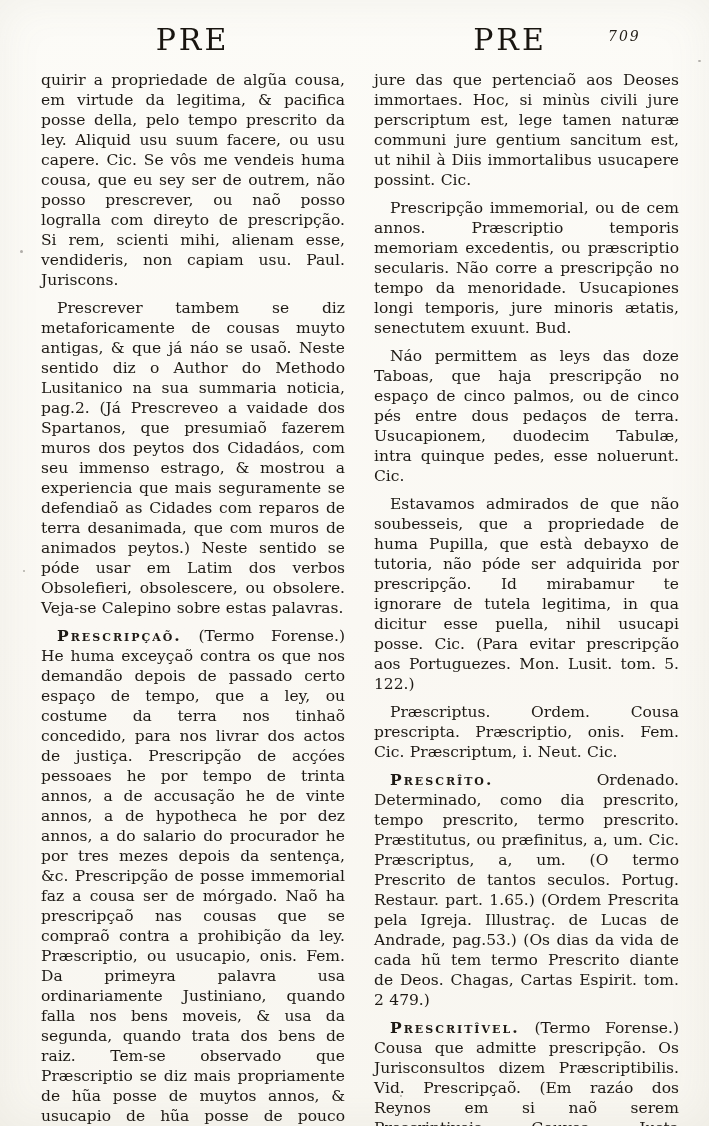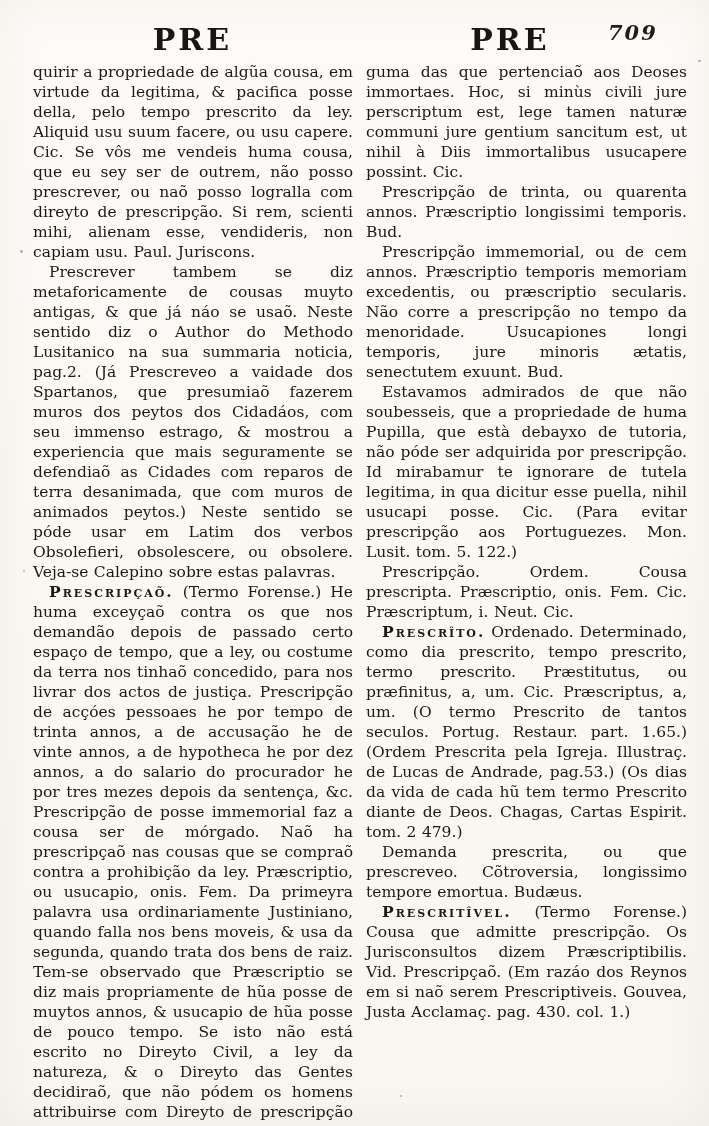"PRE" .running-head { font-weight: 700 -> 400 }
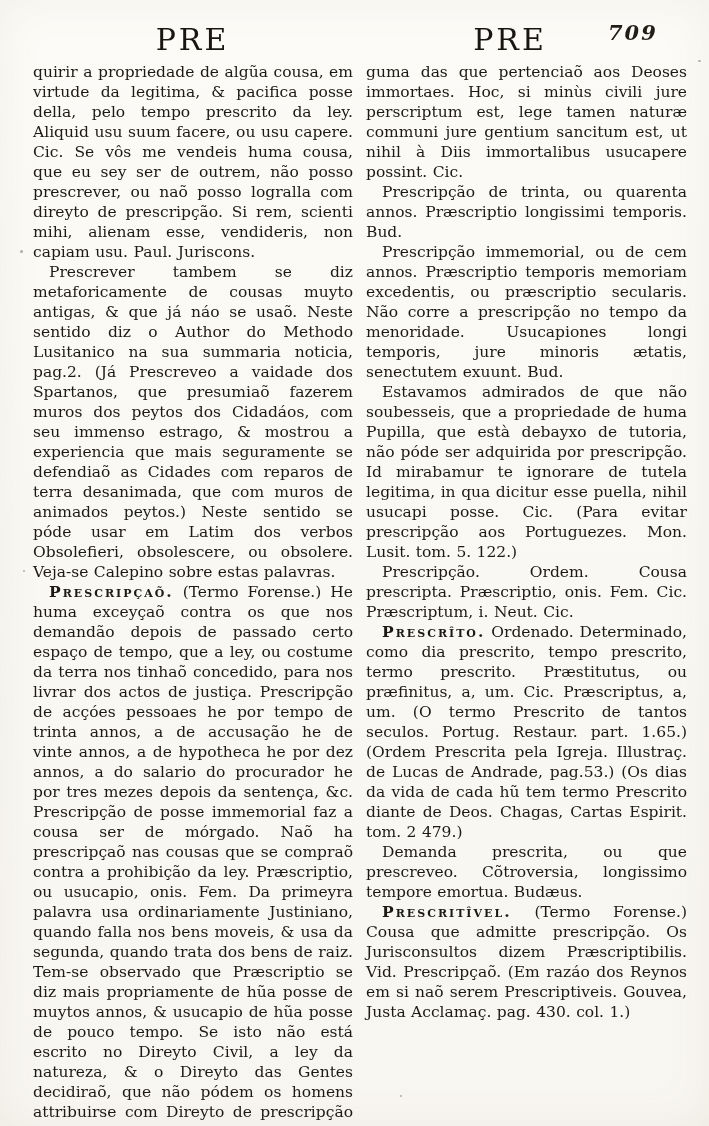"709" .page-number { font-size: 21px -> 14px; font-weight: 700 -> 400; top: 20px -> 28px }
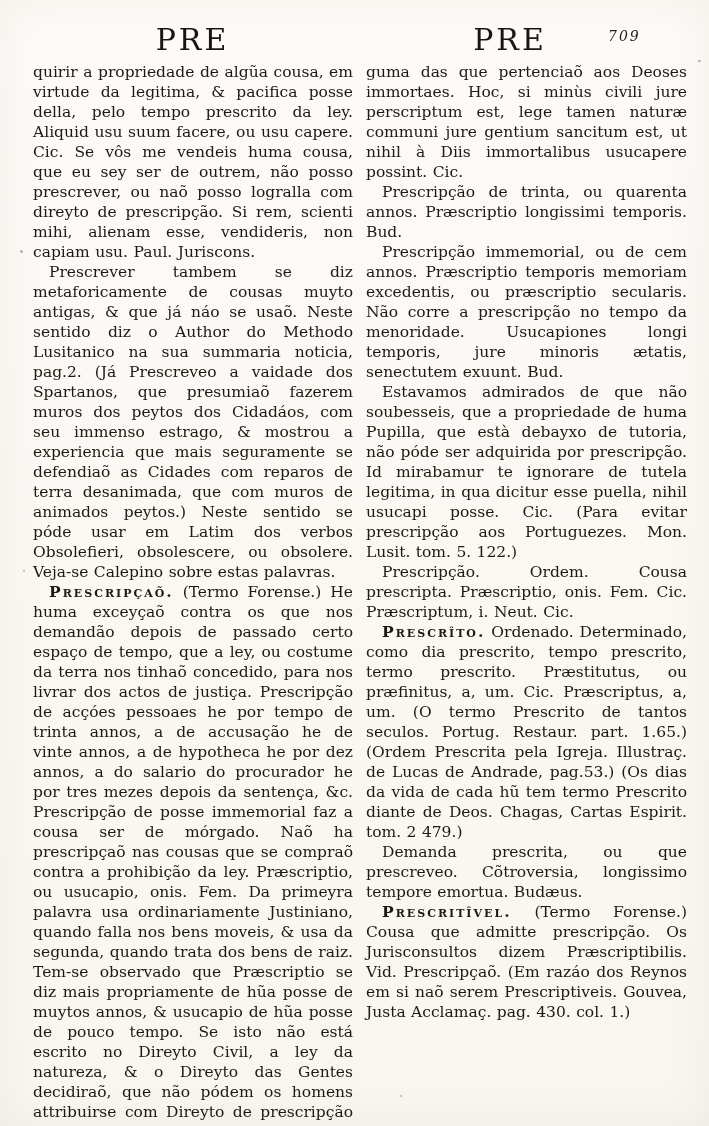"quirir a propriedade de algũa" .para { margin: 0 -> 8px }
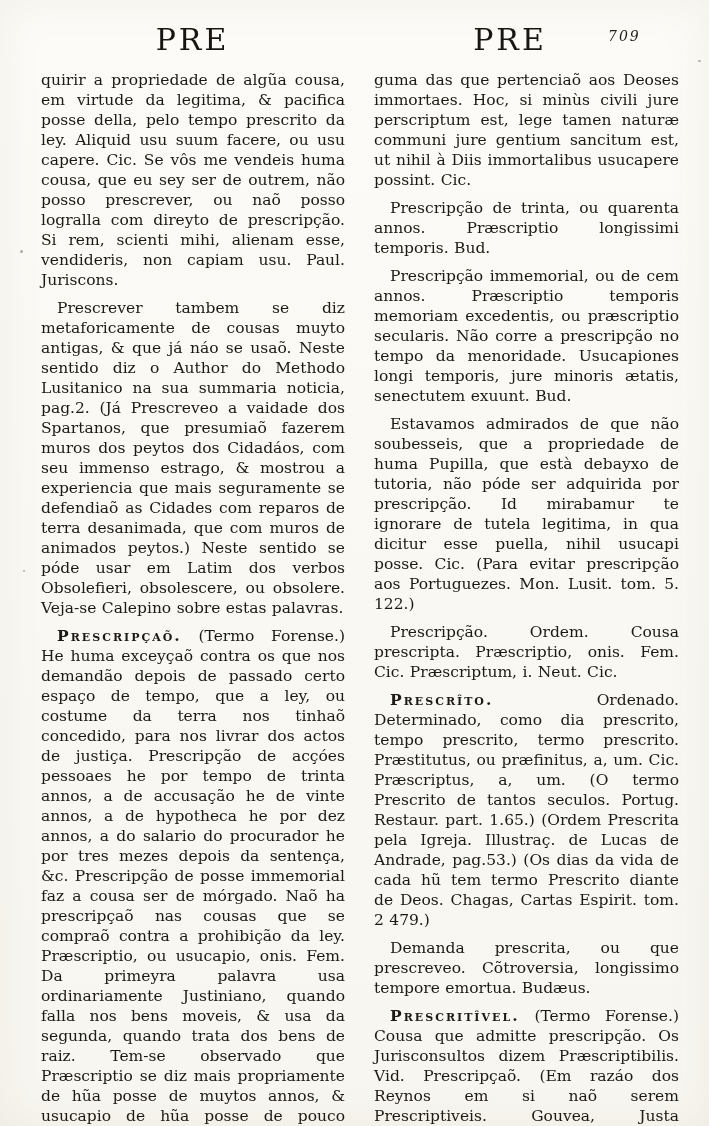"guma das que pertenciaõ aos" span.seg { text: guma -> jure }
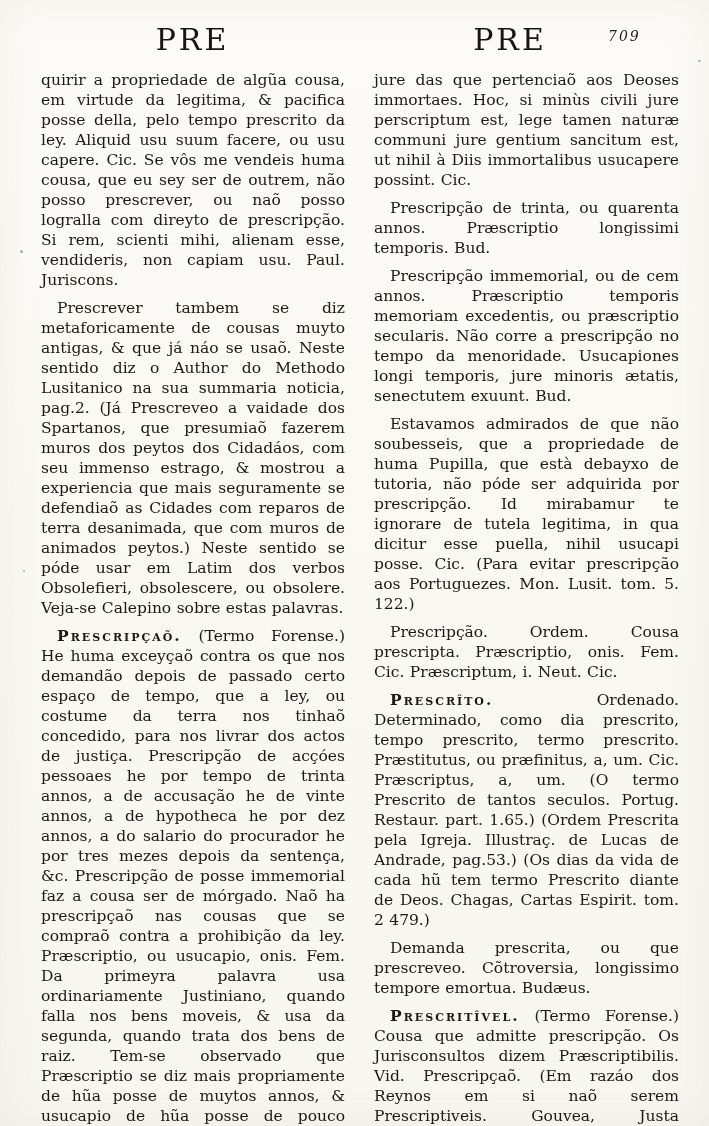"Prescripção de trinta, ou quarenta" p.para { html: <p><span>Prescripção de trinta, ou quarenta annos. </span><span>Præscriptio longissimi temporis. Bud.</span></p> -> none }
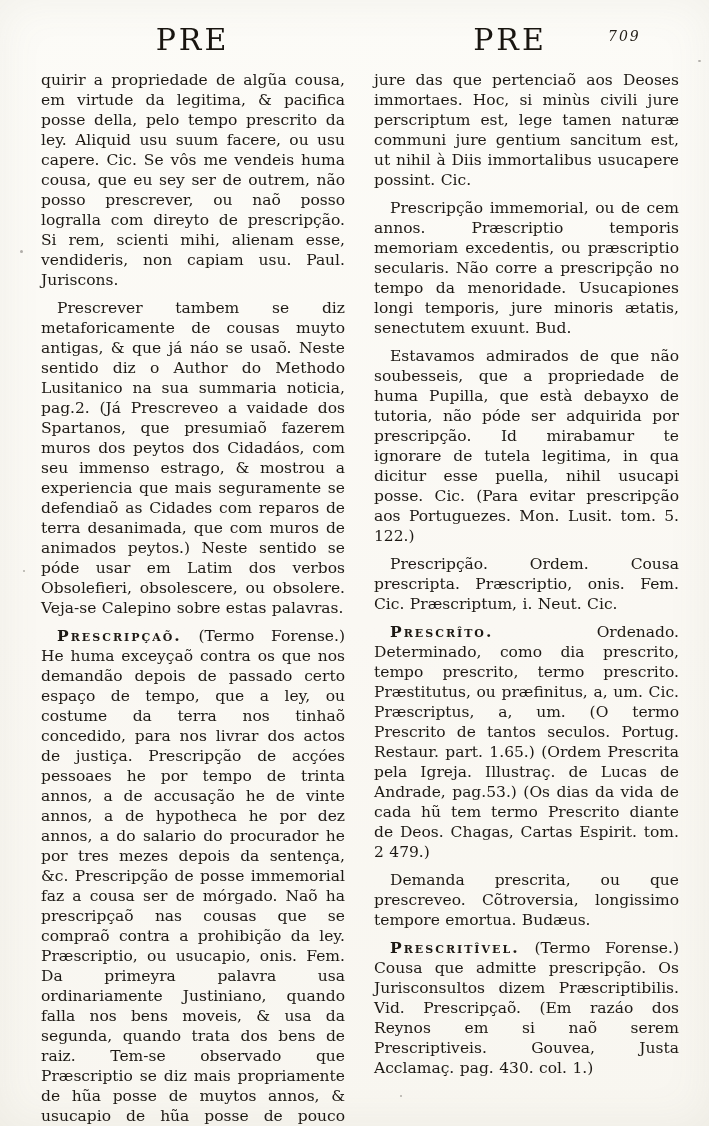"Náo permittem as leys das" p.para { html: none -> <p><span>Náo permittem as leys das doze Taboas, que haja prescripção no espaço de cinco palmos, ou de cinco pés entre dous pedaços de terra. </span><span>Usucapionem, duodecim Tabulæ, intra quinque pedes, esse noluerunt. Cic.</span></p> }
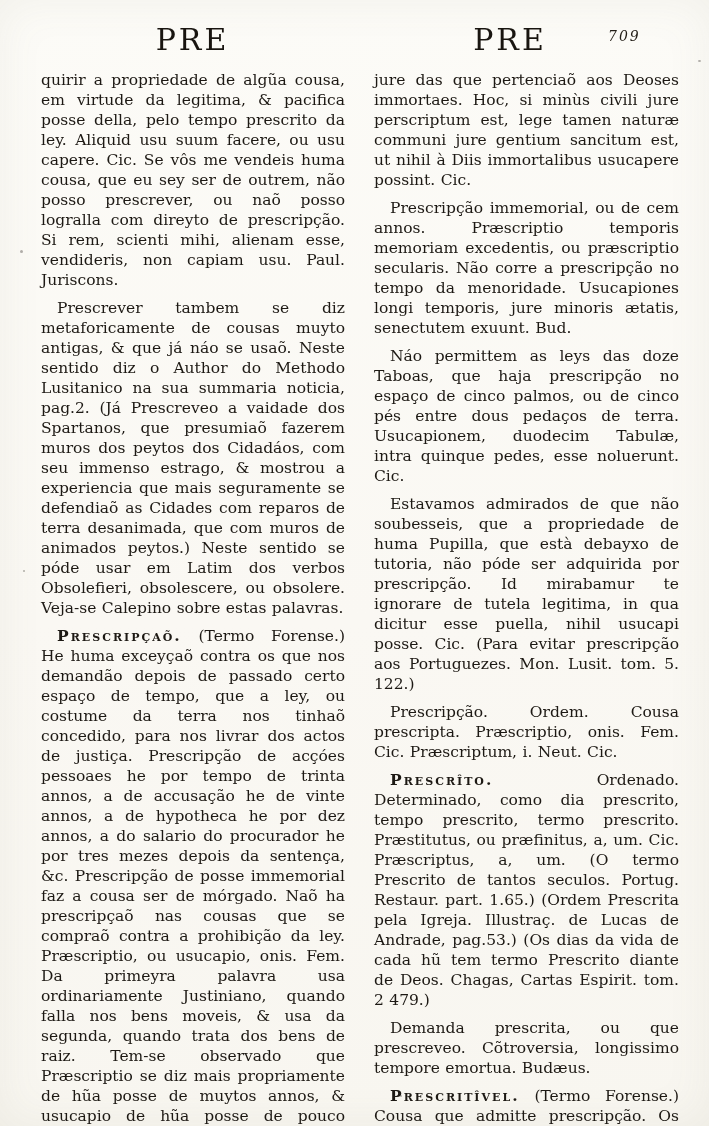"Prescripção. Ordem. Cousa prescripta." span.seg { text: Prescripção -> Præscriptus }
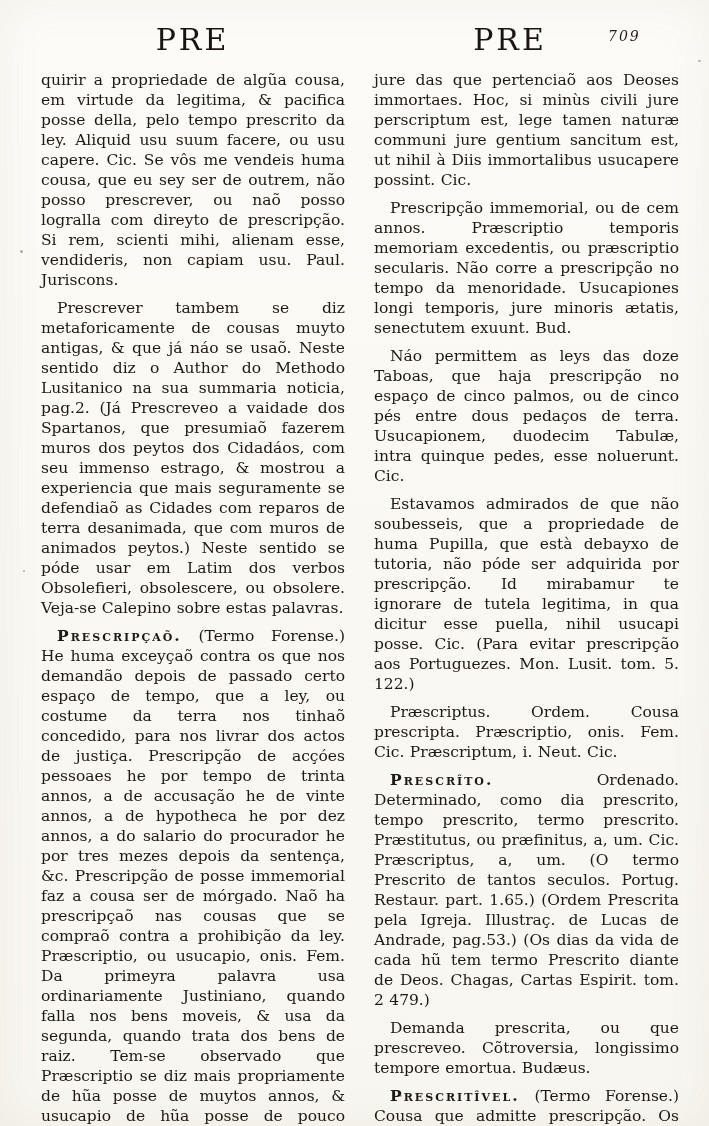"Demanda prescrita, ou que prescreveo." p.para { html: <p><span>Demanda prescrita, ou que prescreveo. </span><span>Cõtroversia, longissimo tempore emortua. Budæus.</span></p> -> none }
